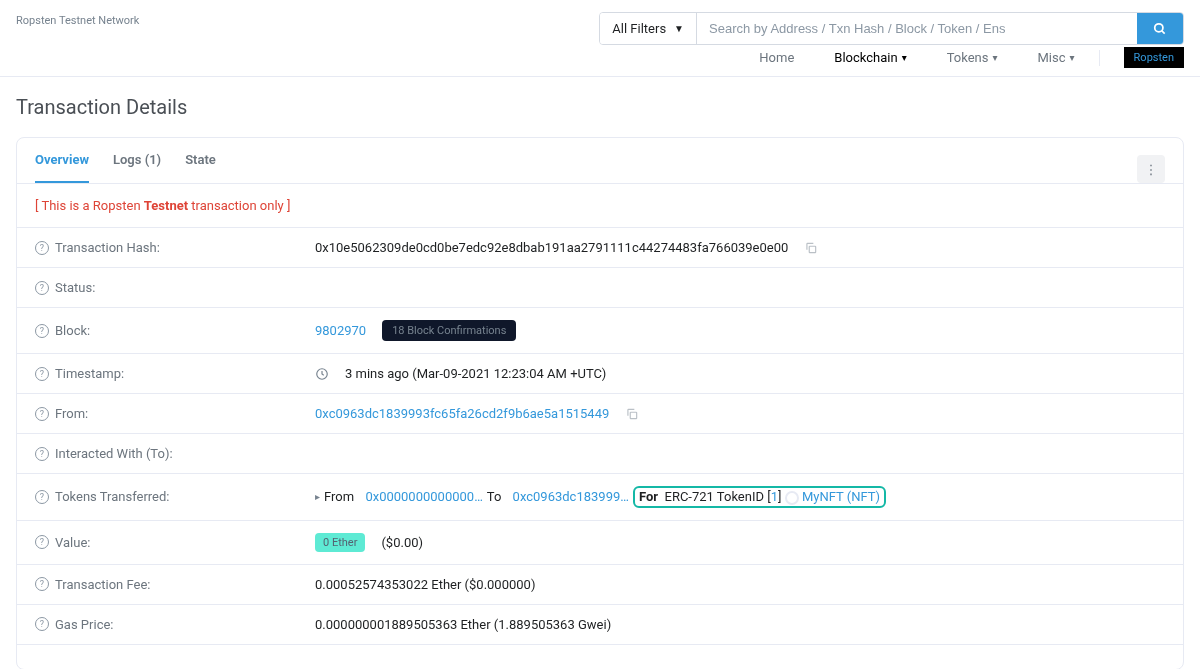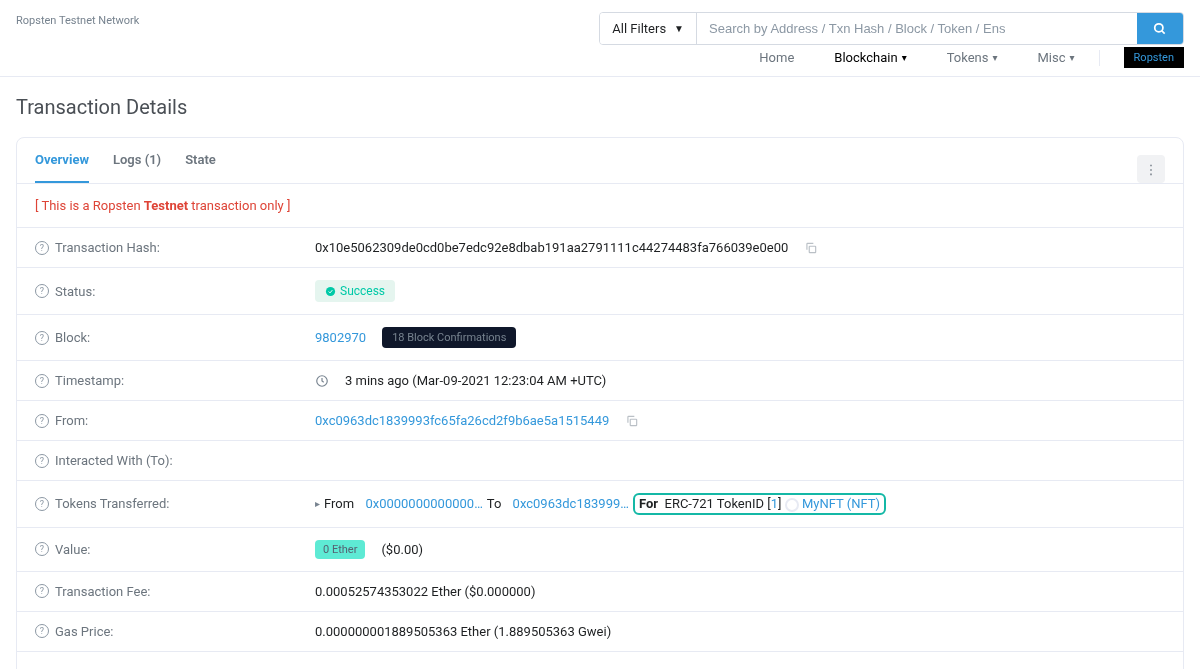"Success" div.row-value { html: <div> <span> <svg> <circle></circle> <path></path> </svg> <span>Success</span> </span> </div> -> none }
